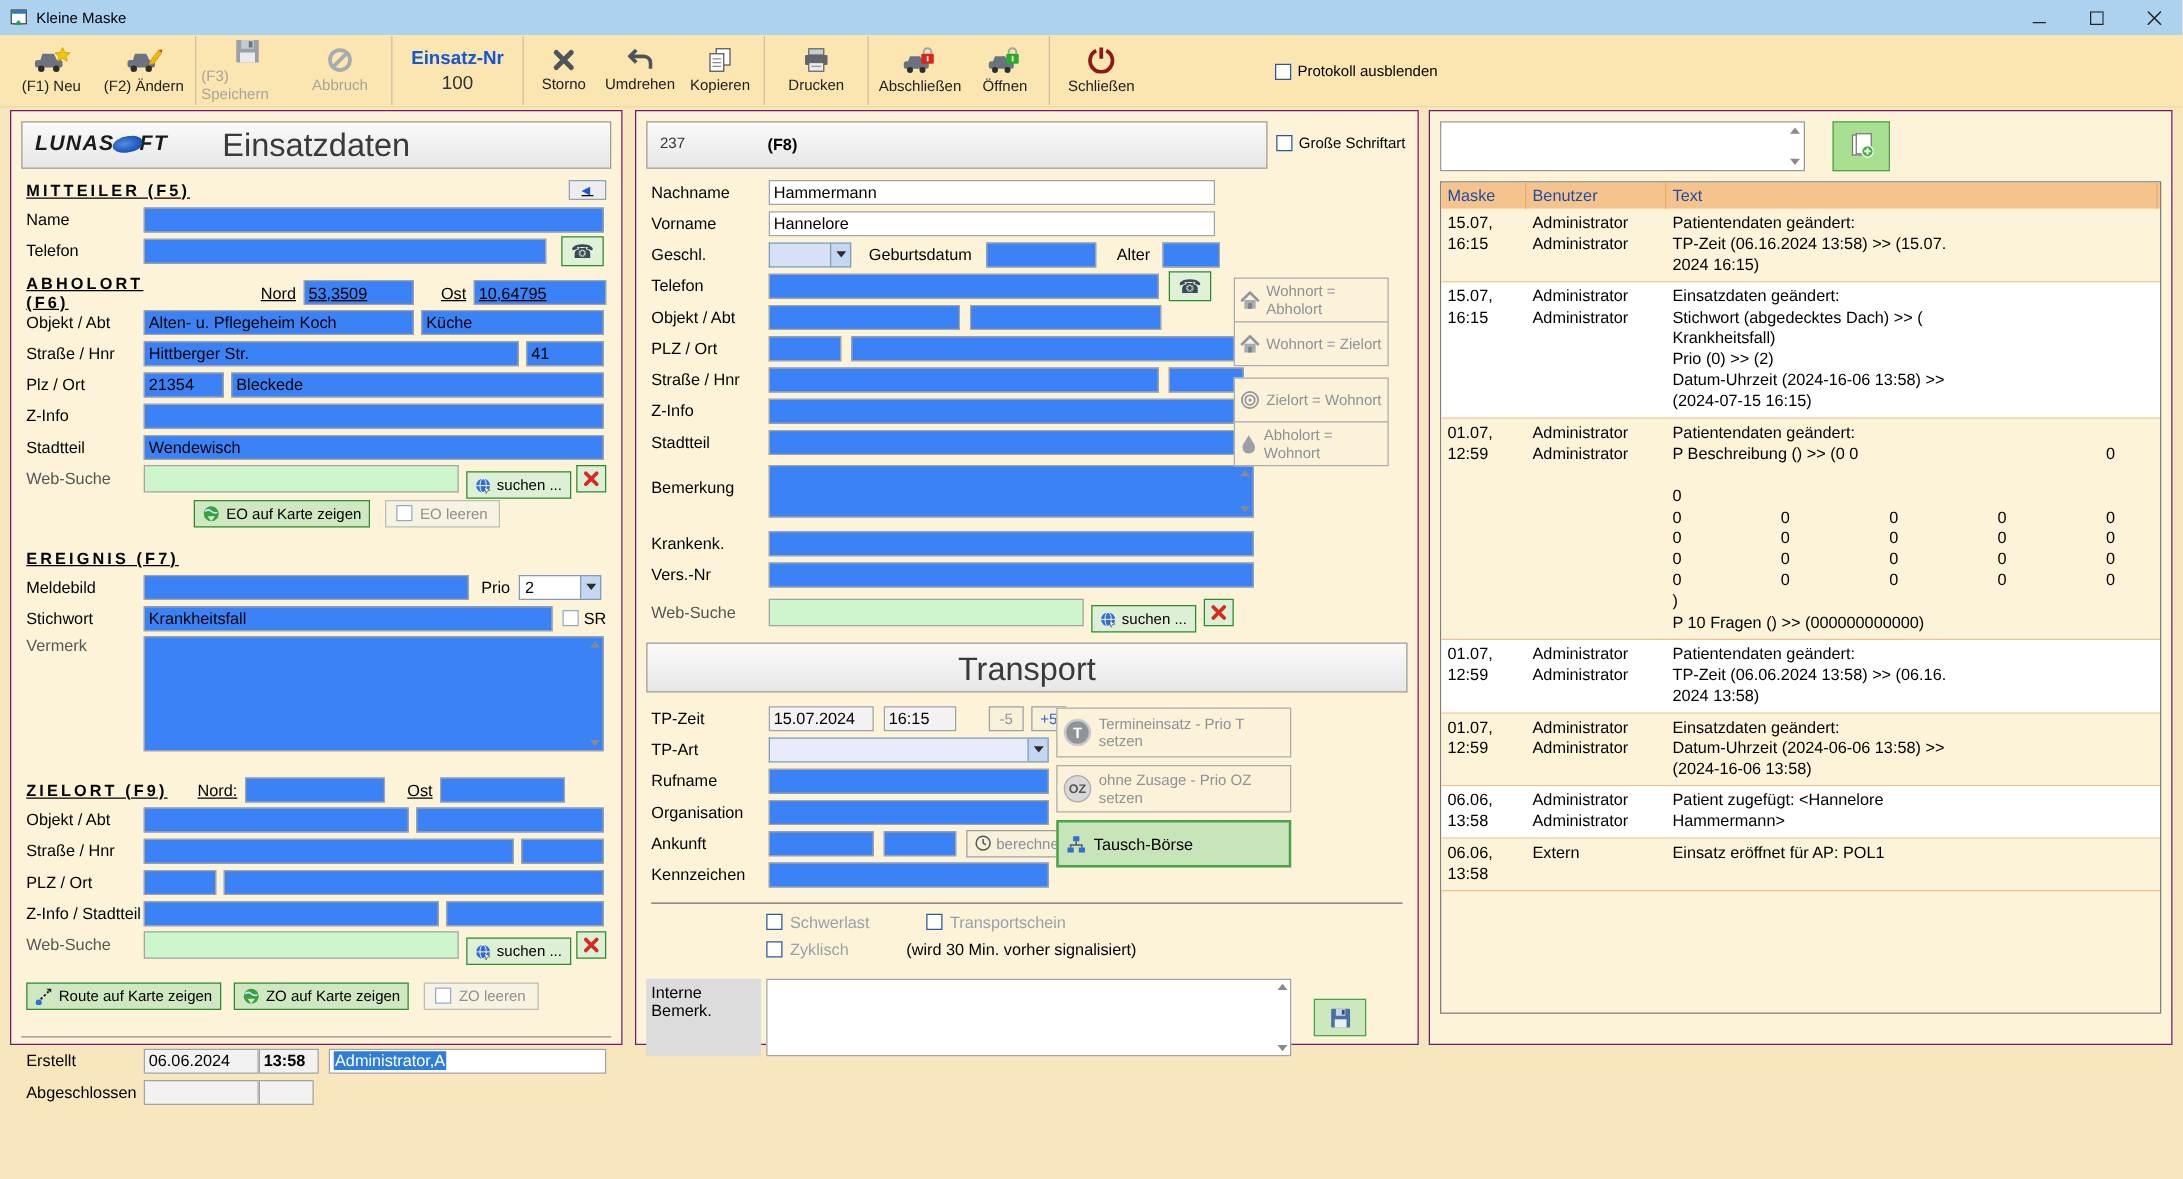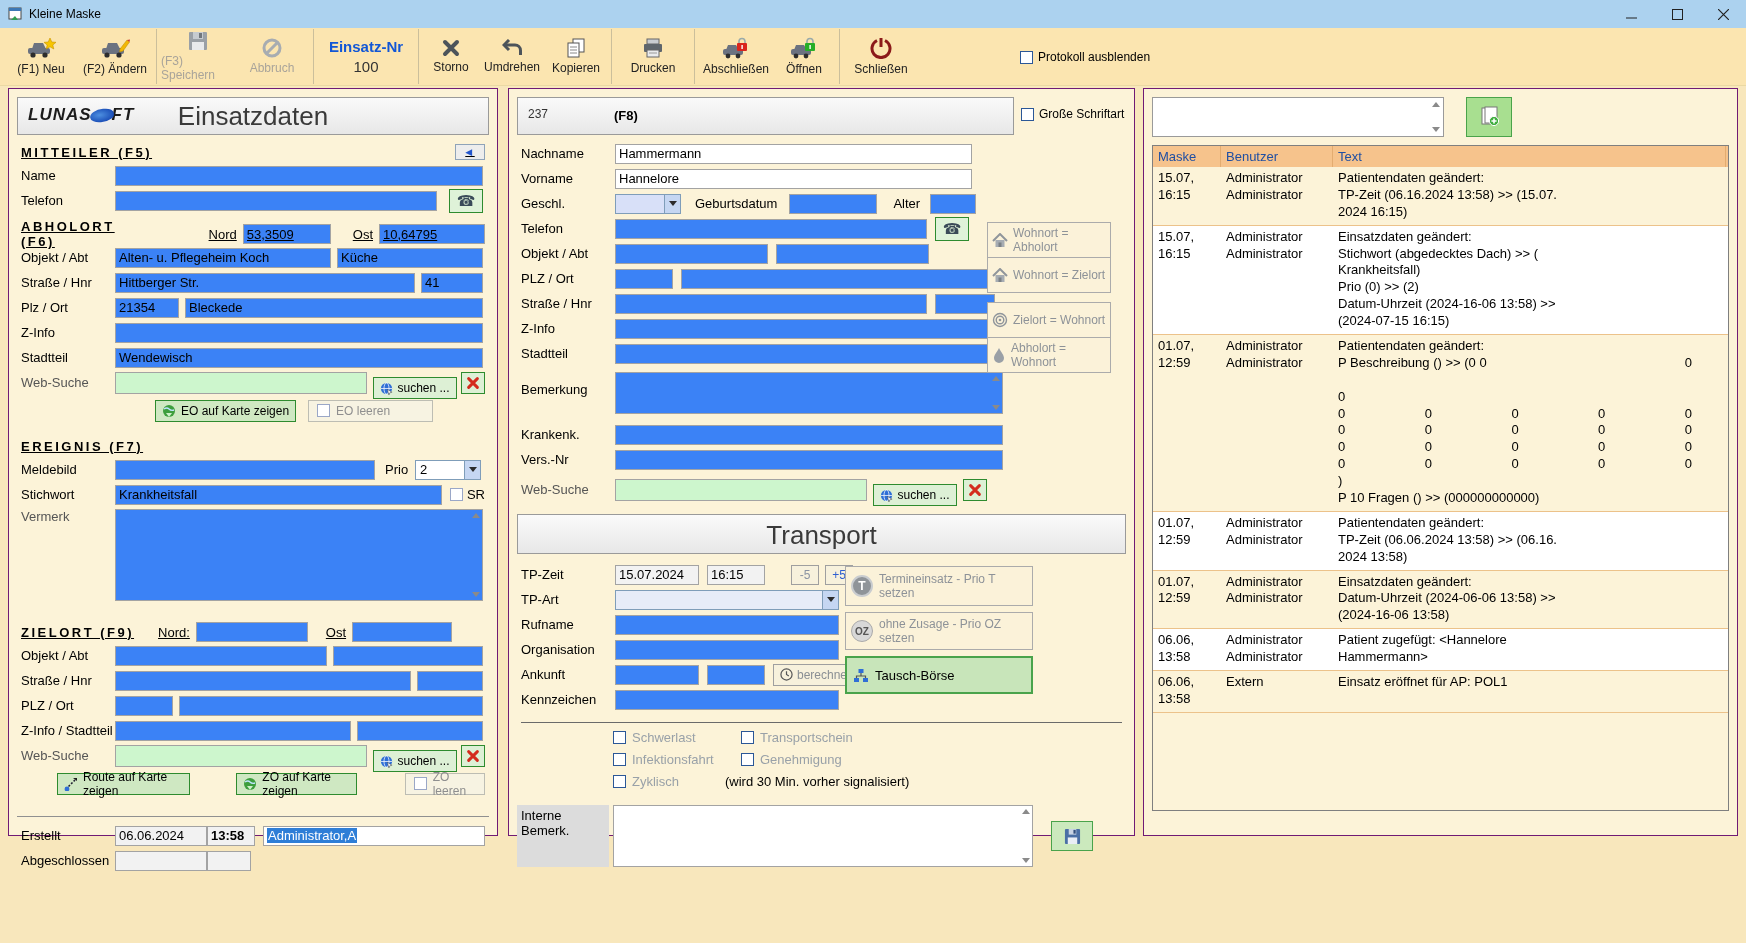"EO leeren" span.chkbtn { width: 125px -> 92px }
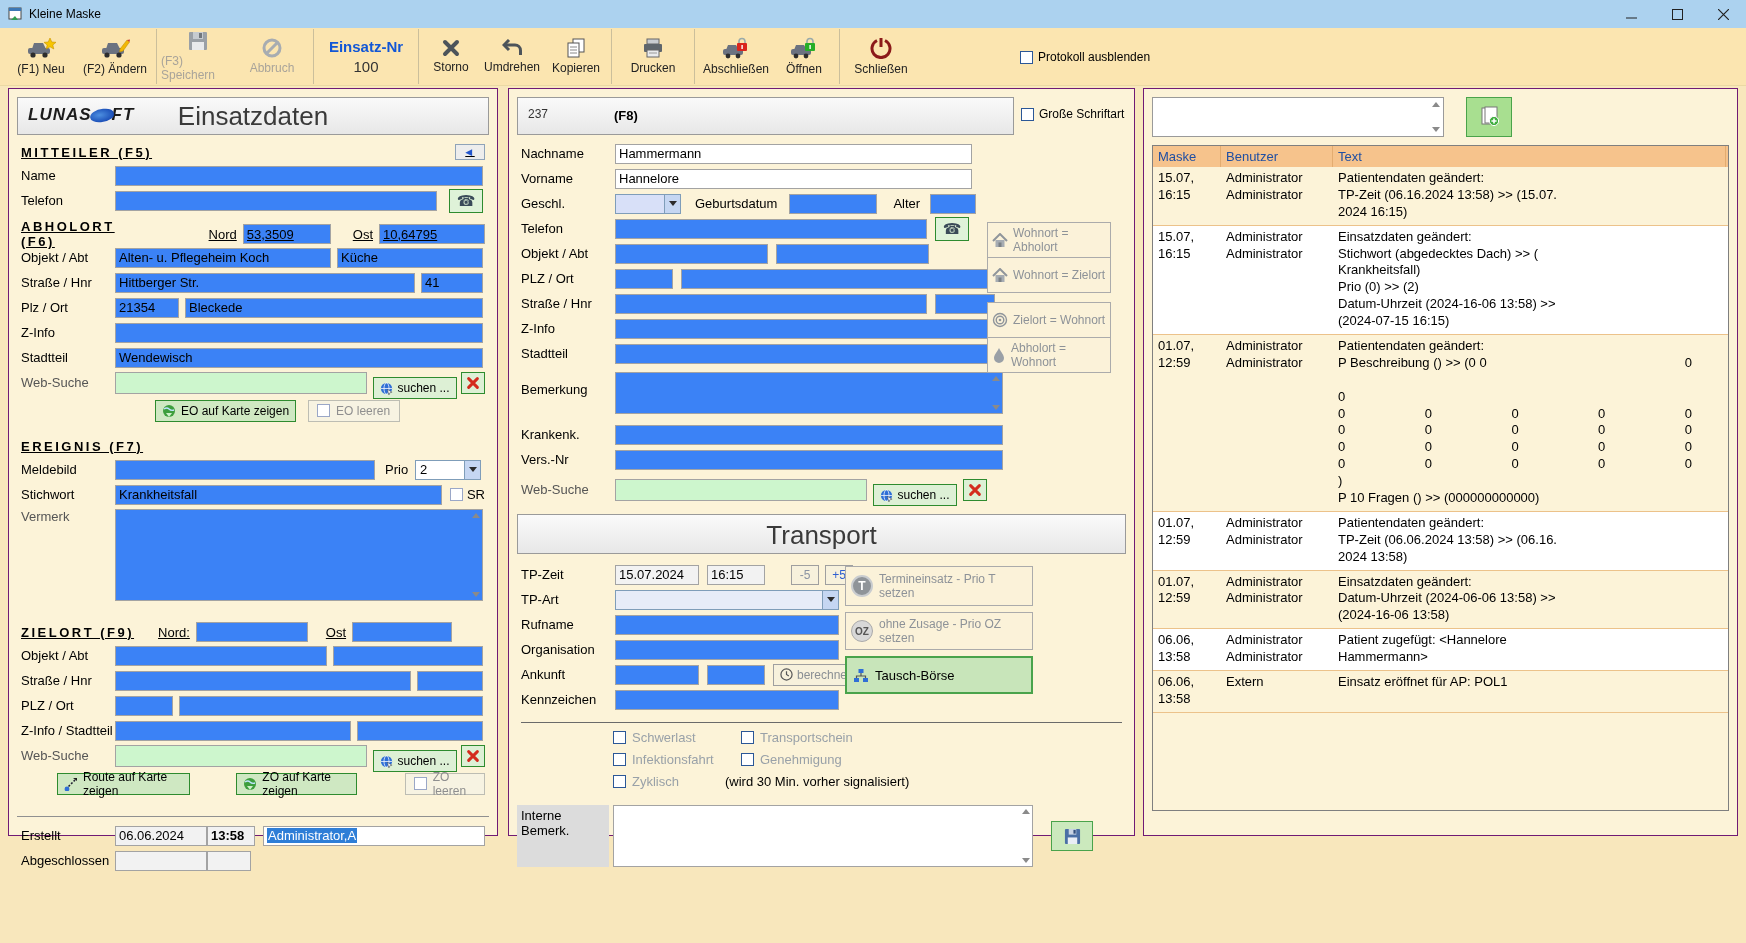"Infektionsfahrt" div.cbr { html: <div> <span> <span></span> <span>Infektionsfahrt</span> </span> <span> <span></span> <span>Genehmigung</span> </span> </div> -> none }
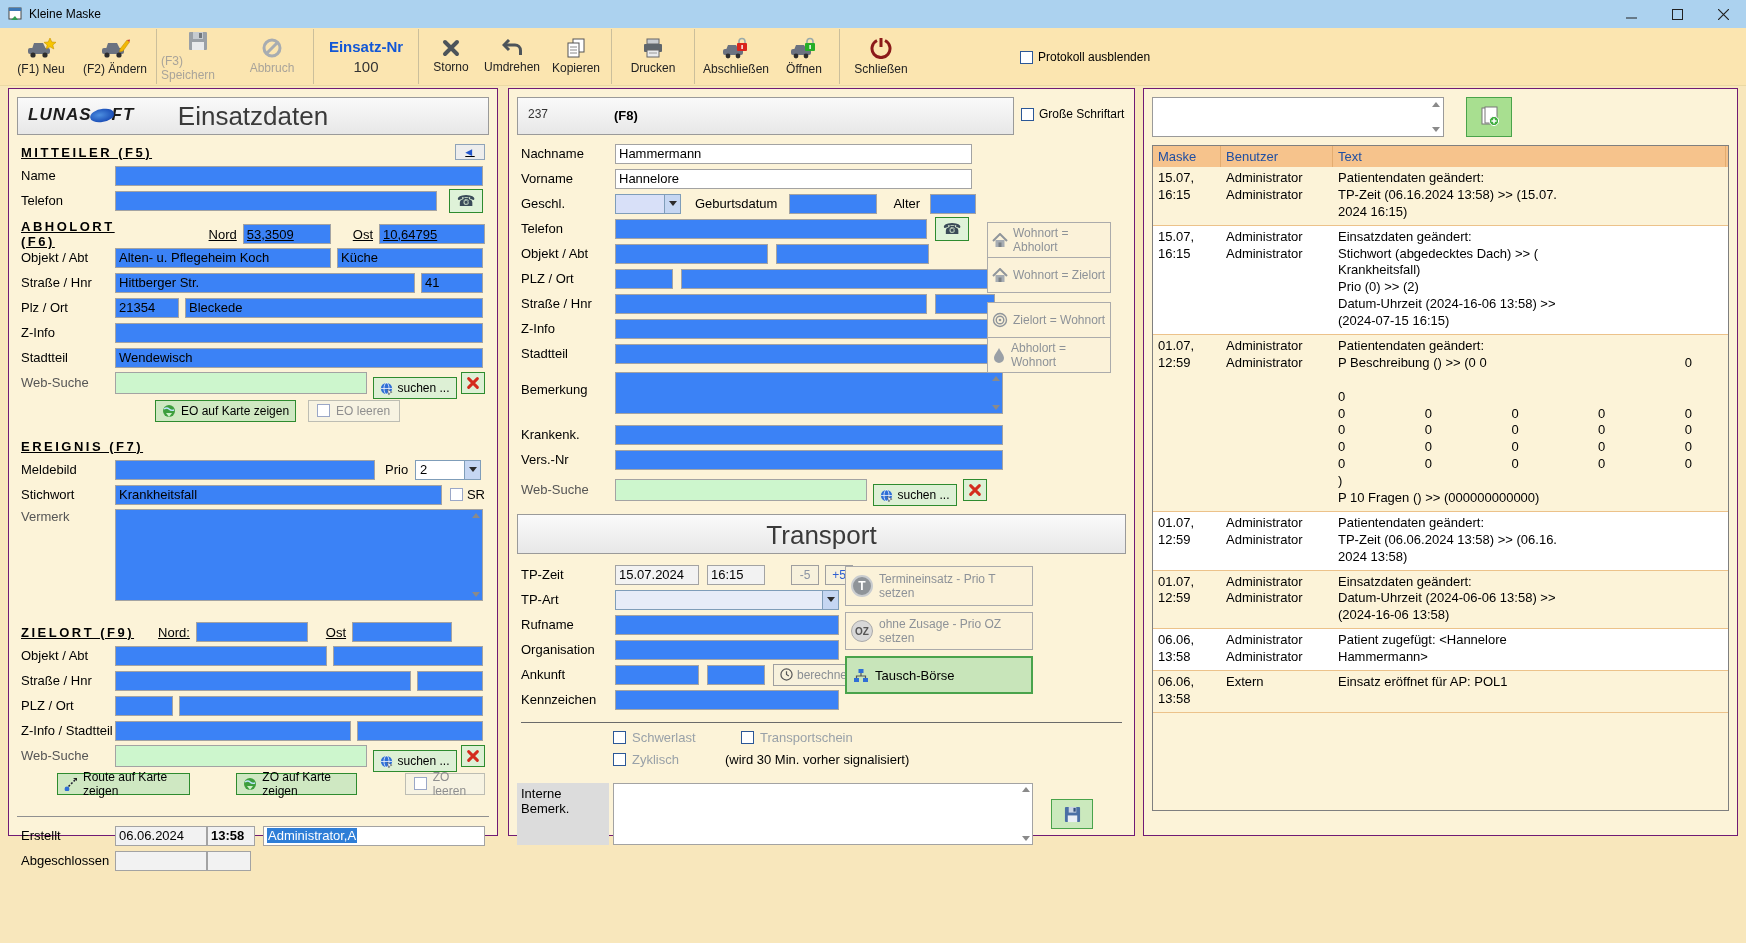"Route auf Karte zeigen" div.fr { gap: 36px -> none; margin-top: 7px -> 20px }
